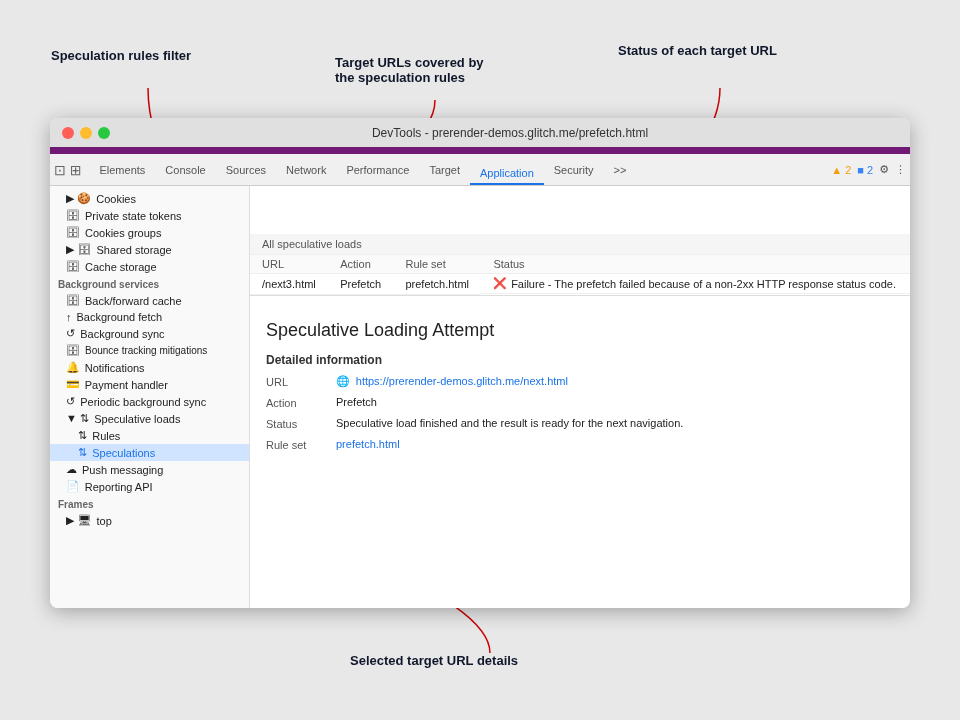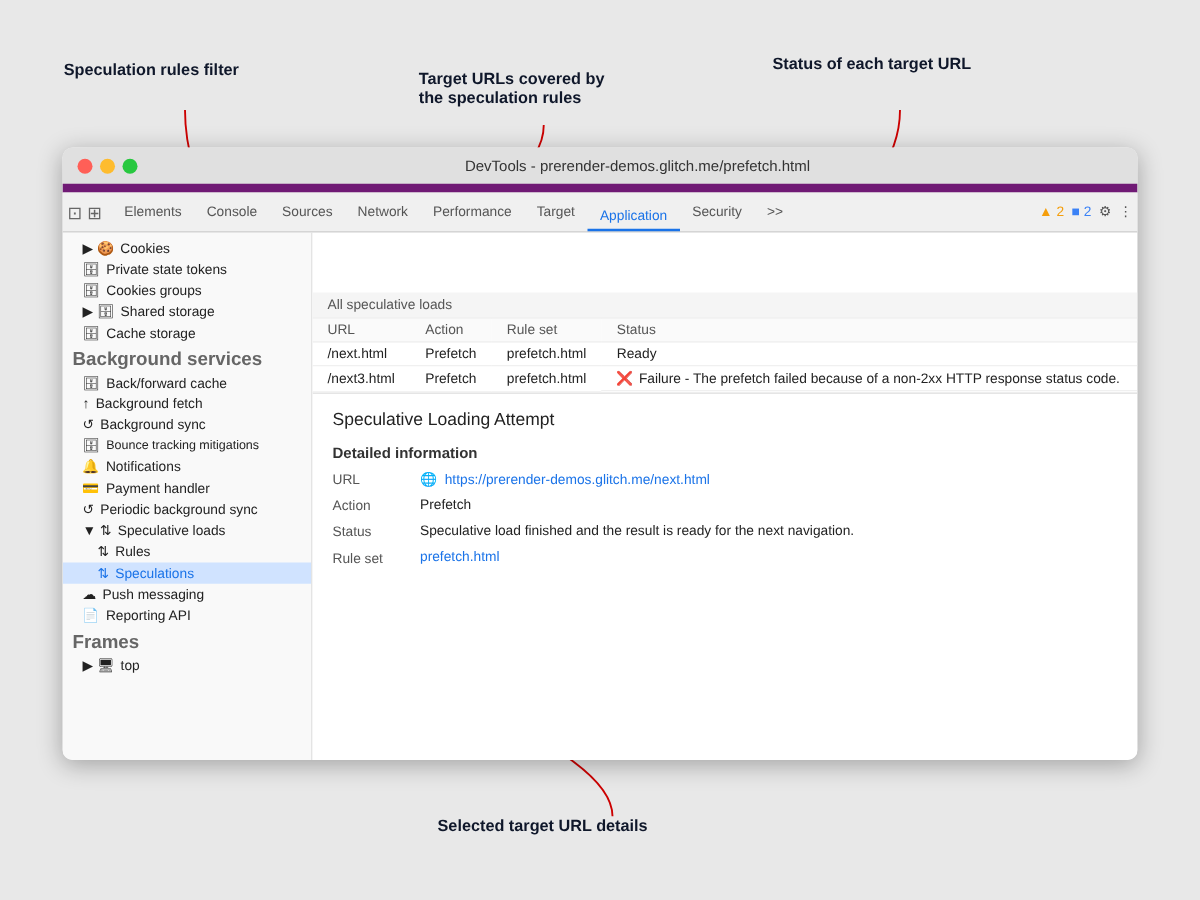"Background services" .sidebar-section { font-size: 15px -> 10px }
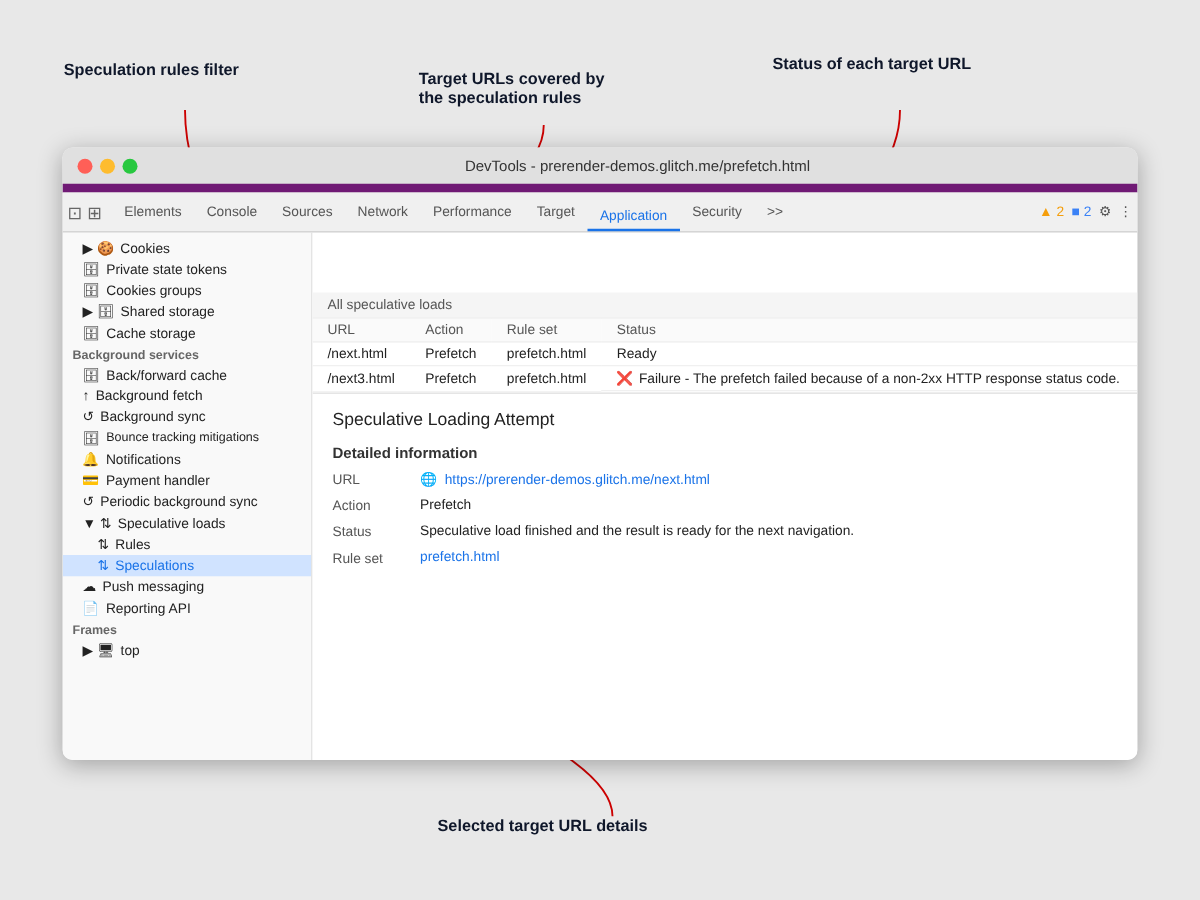"/next.html" tr { html: <tr> <td>/next.html</td> <td>Prefetch</td> <td>prefetch.html</td> <td>Ready</td> </tr> -> none }
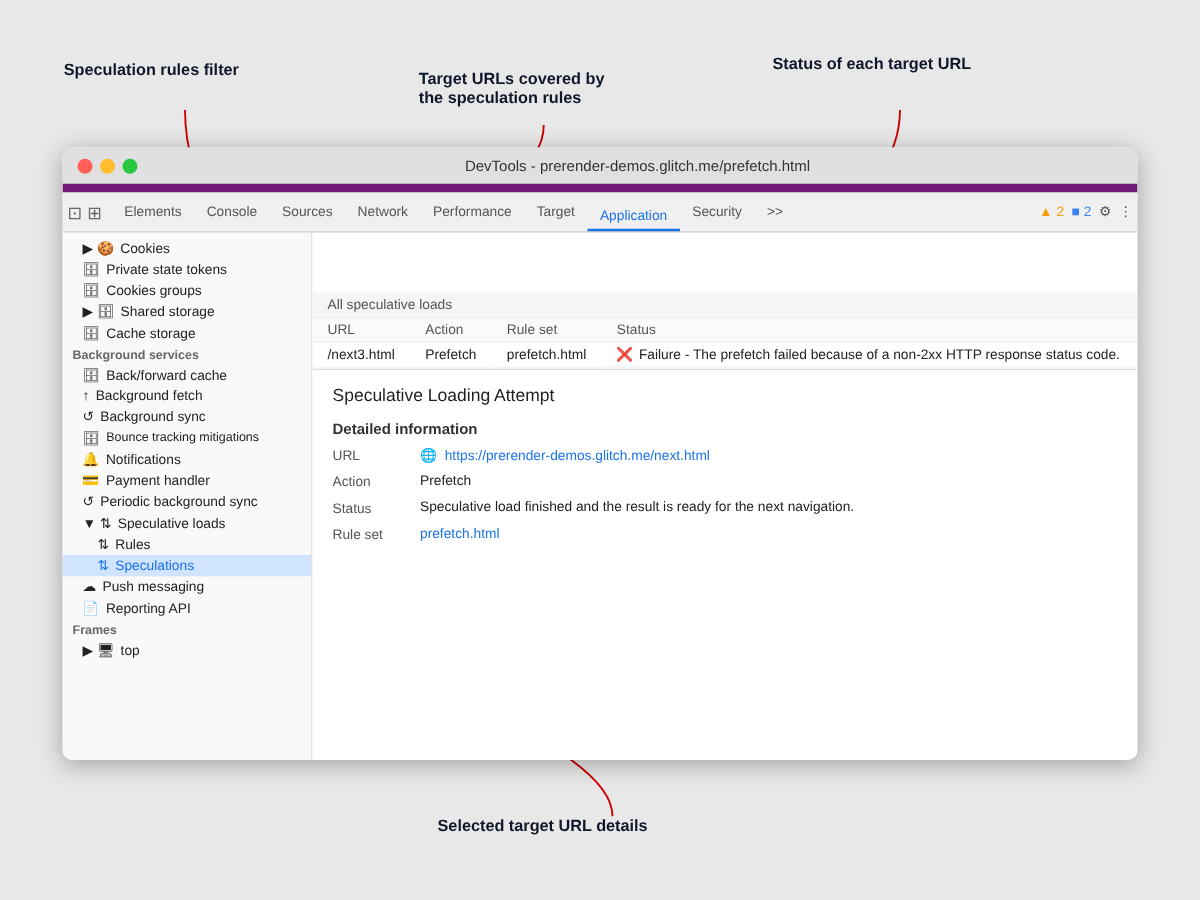"Speculative Loading Attempt" .detail-title { font-size: 14px -> 18px; margin-top: none -> 12px }
